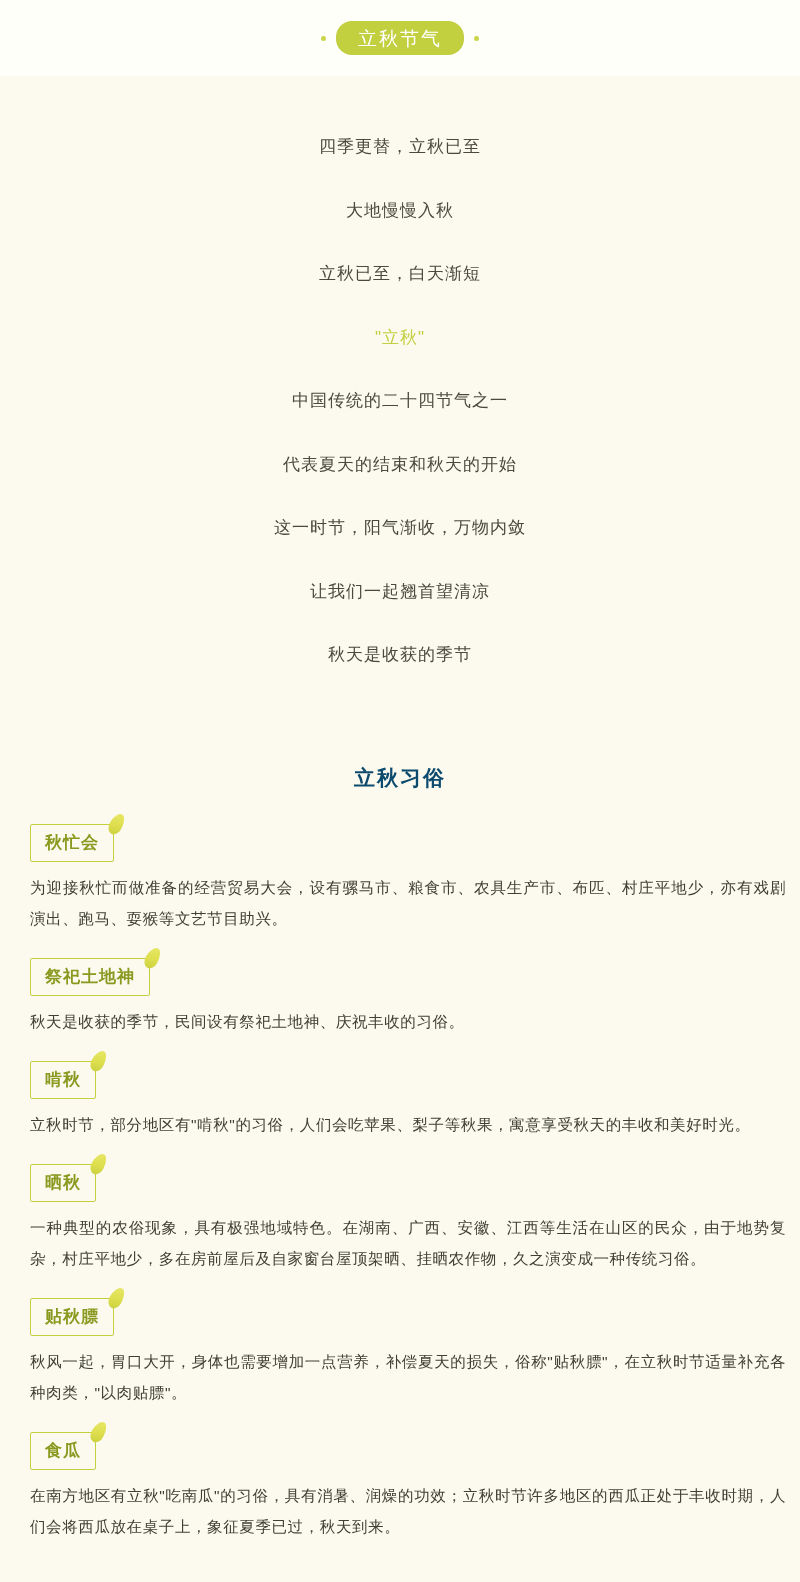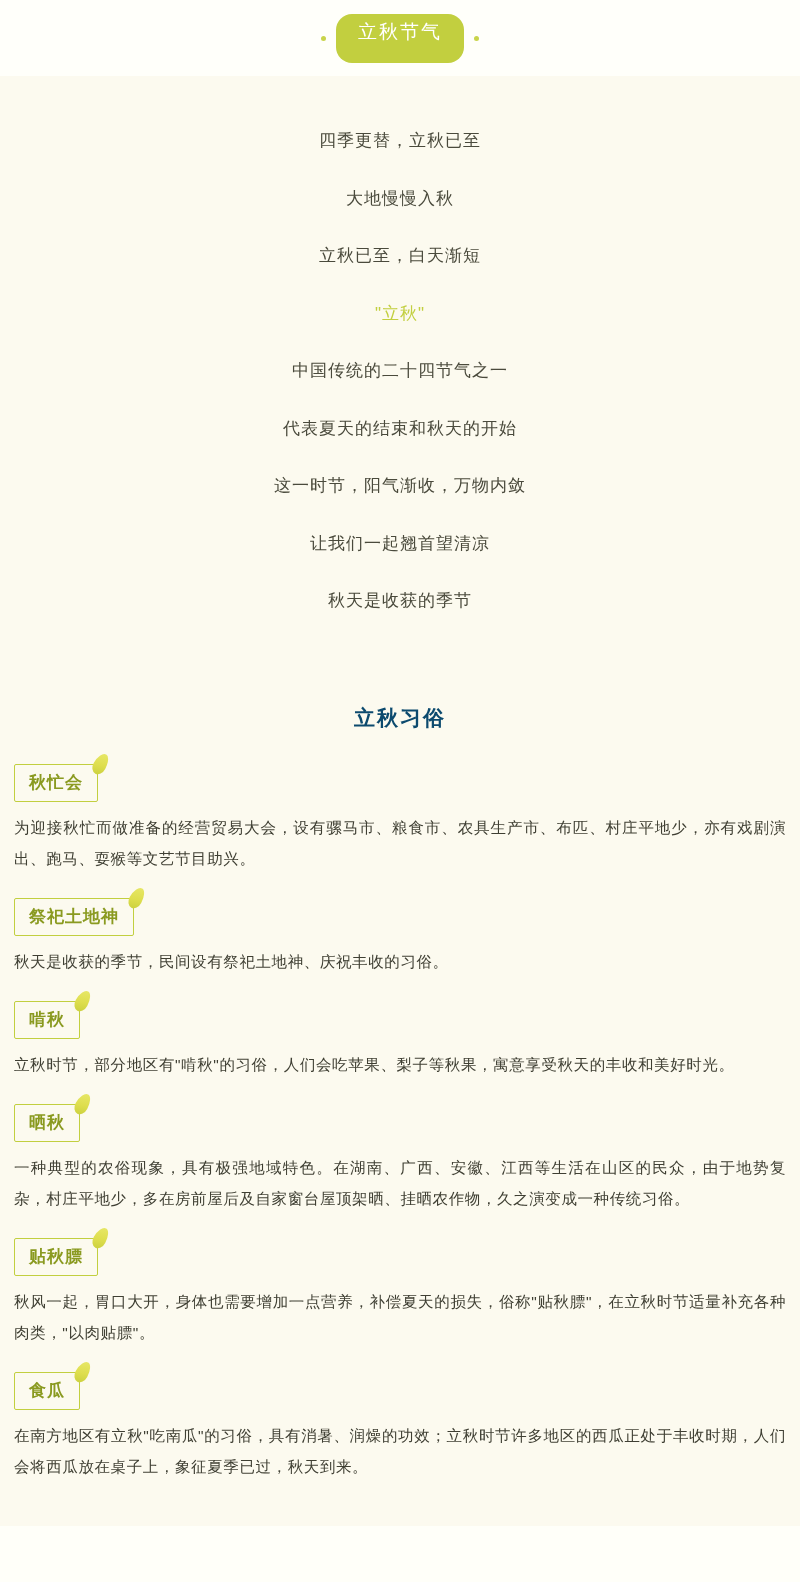"立秋节气" .badge { padding: 8px 22px 22px -> 8px 22px 7px }
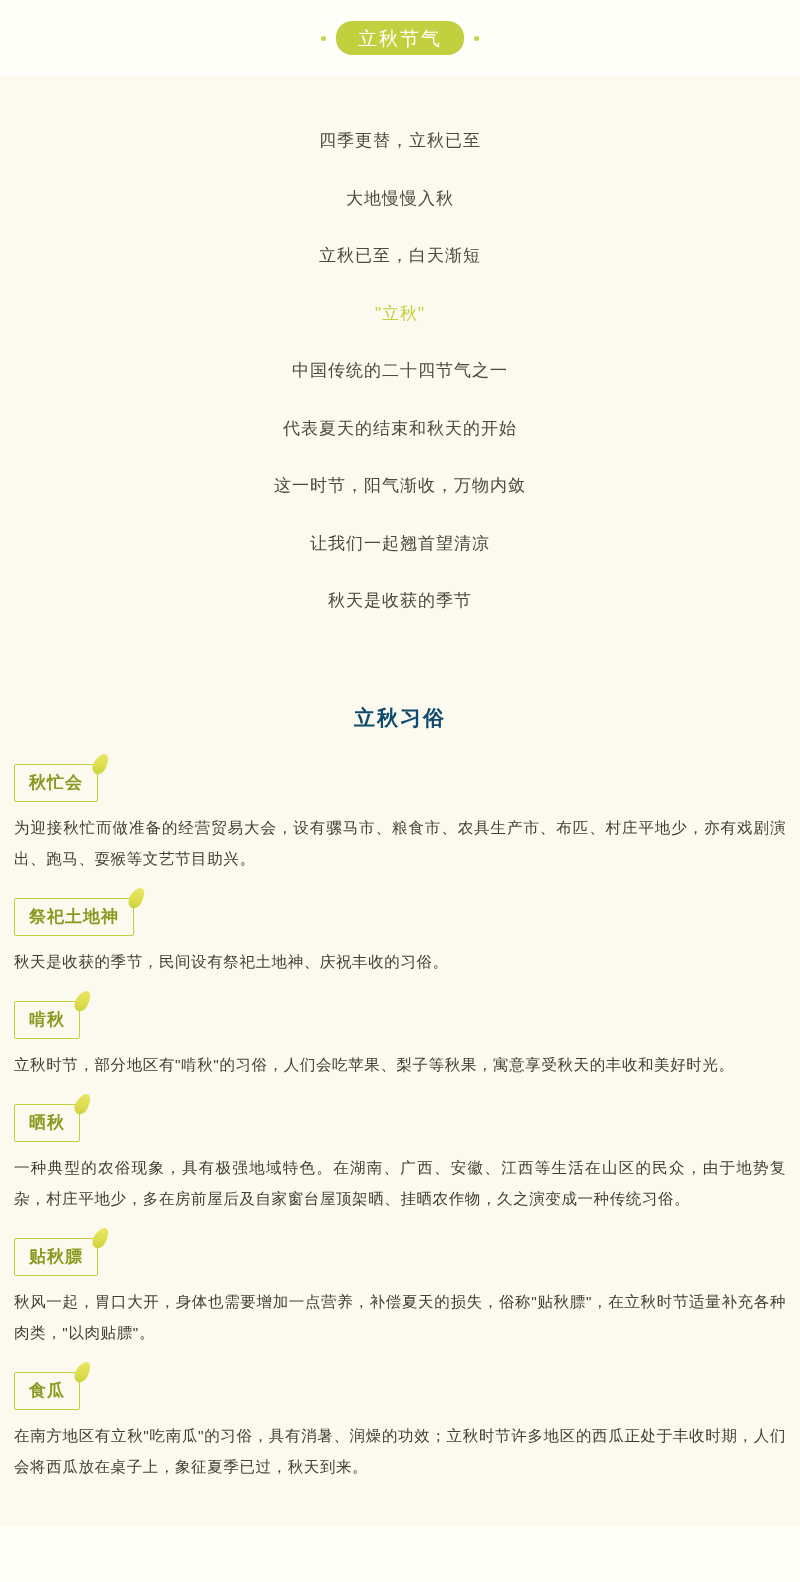"四季更替，立秋已至" .intro p { margin: 4px -> 10px }
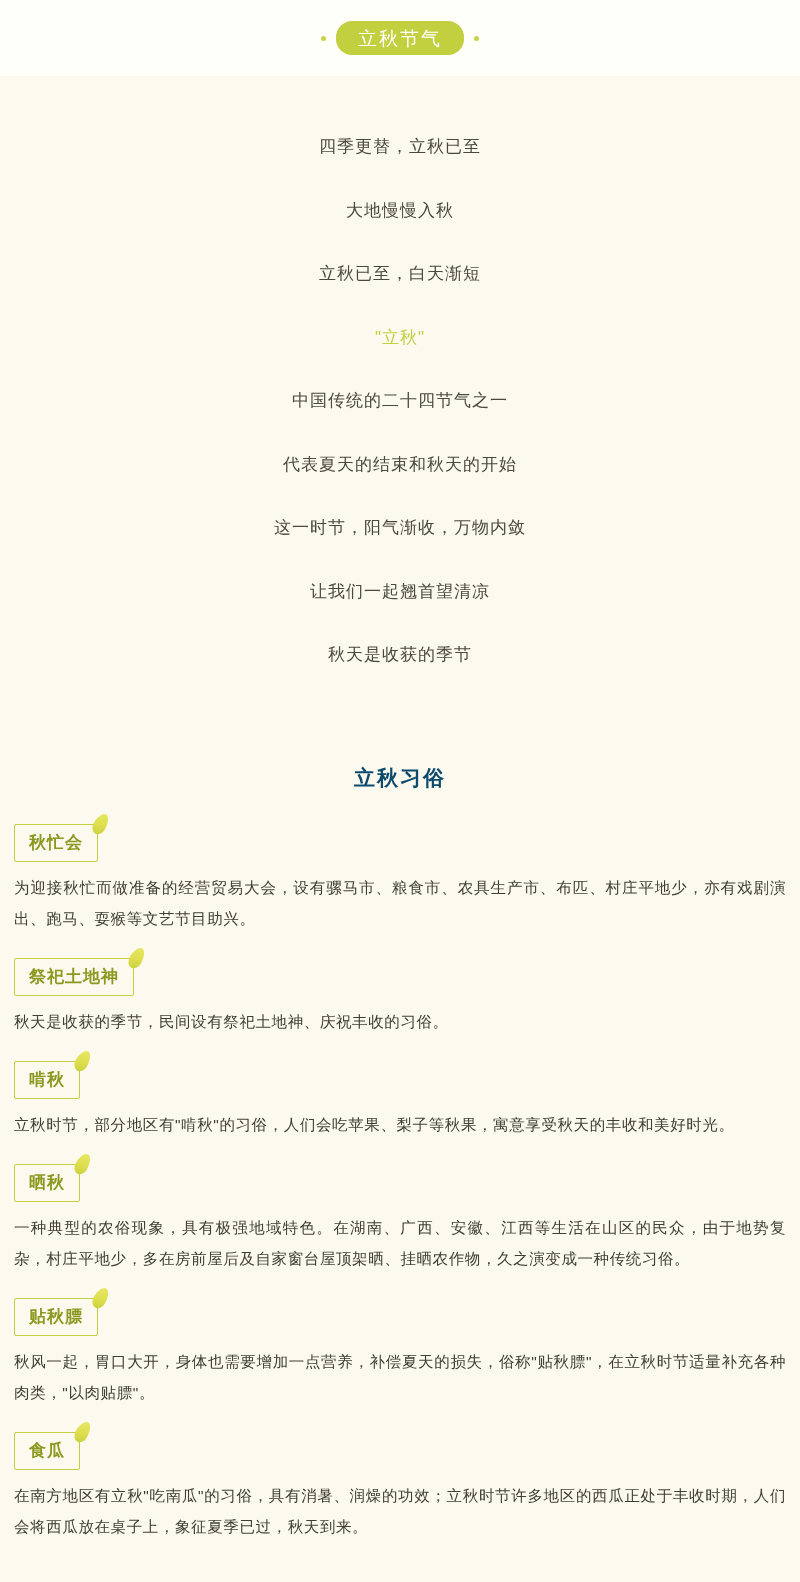"秋忙会" .item { margin-left: none -> 16px }
